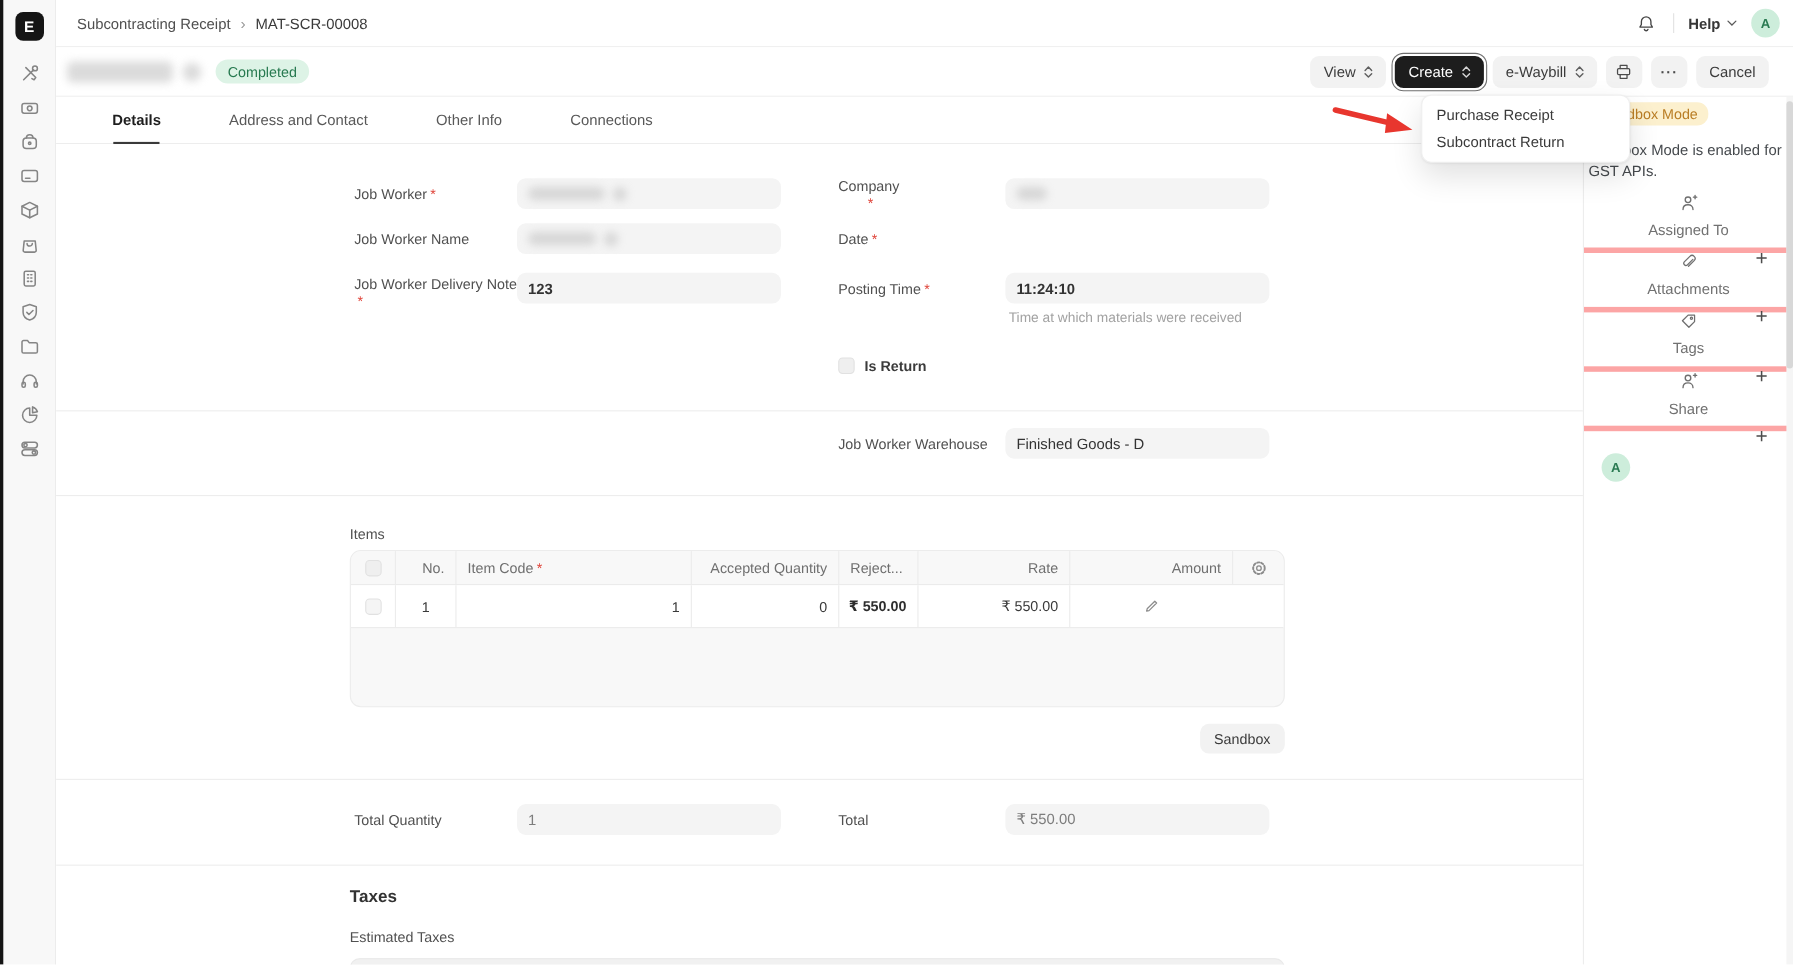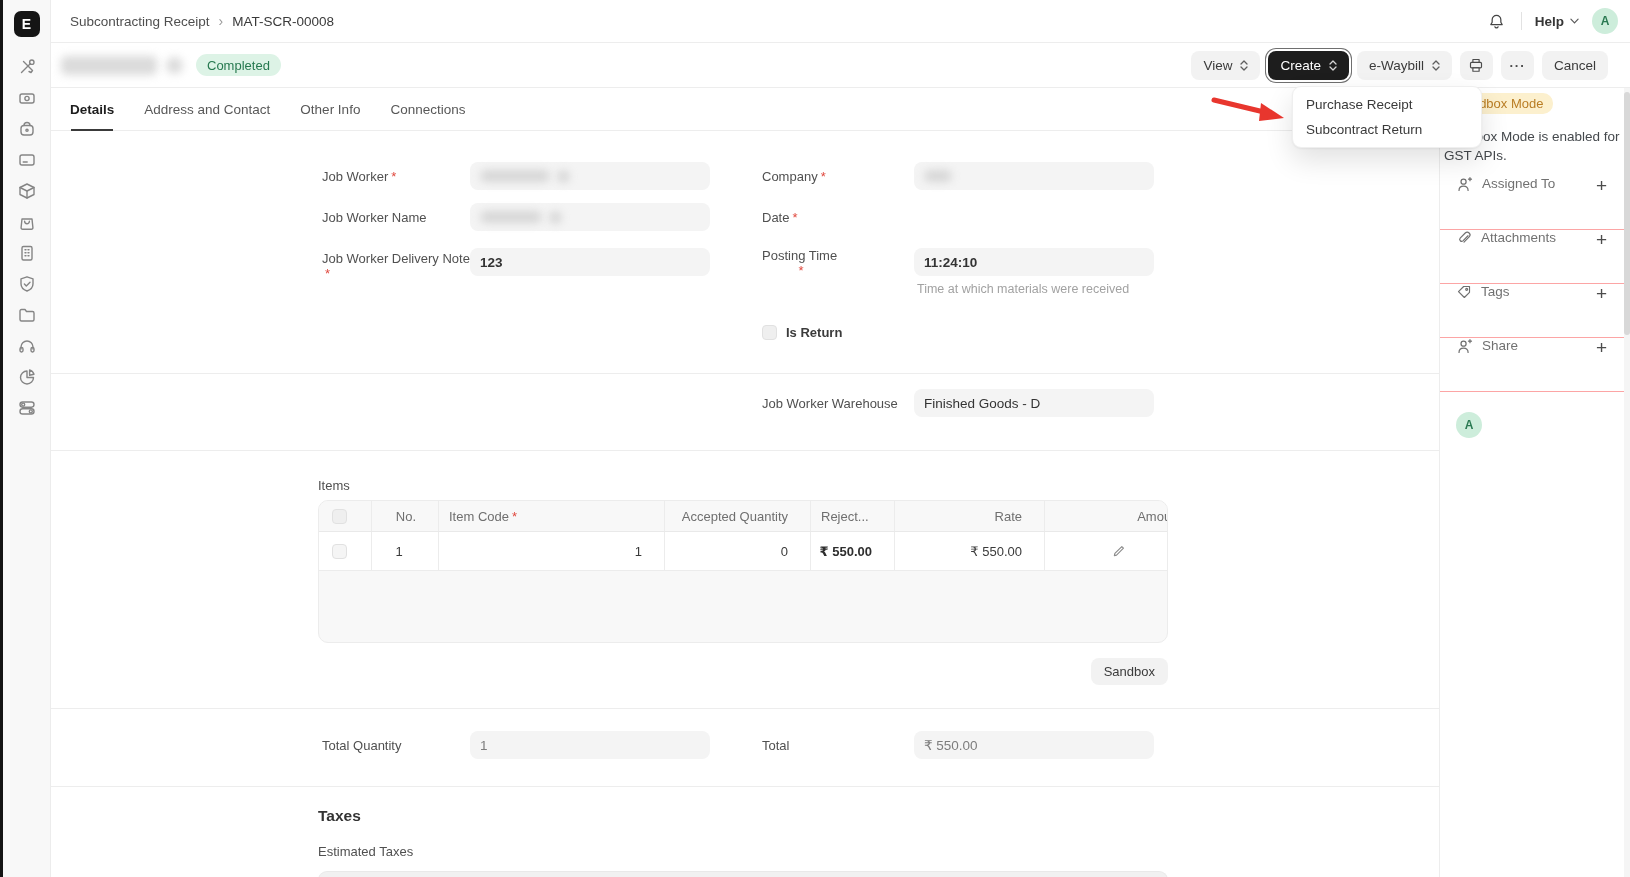"Details" .tab { margin-left: none -> 32px }
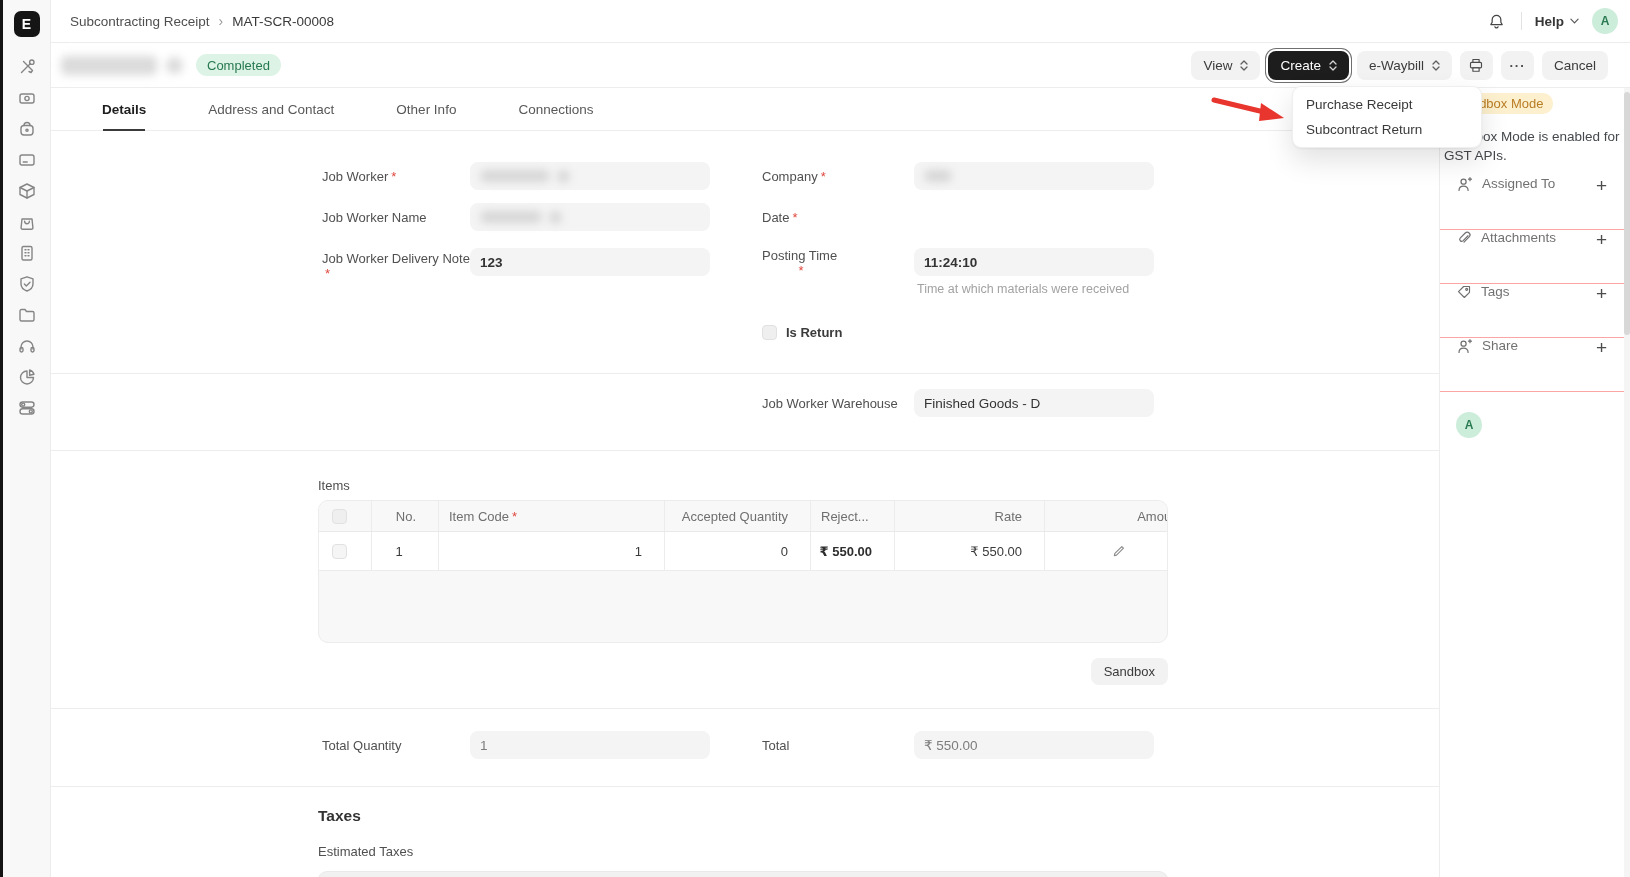"Company" div.flabel { flex-direction: none -> column }
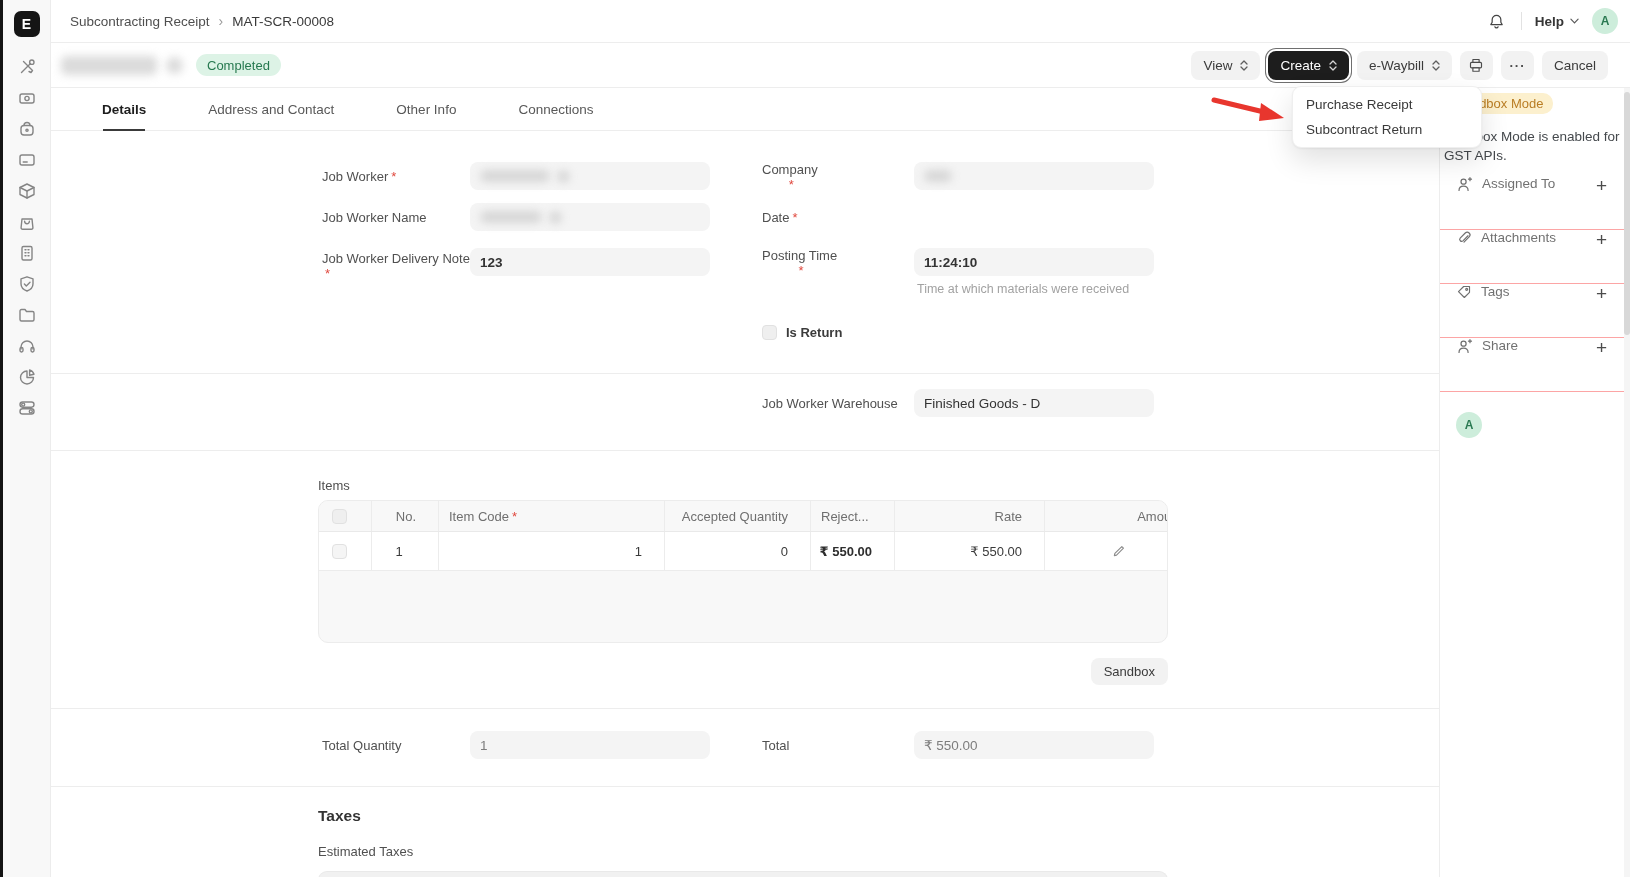"Assigned To" .srow { align-items: flex-start -> center; border-bottom: 1px solid #fca5a5 -> 5px solid #fca5a5; flex-direction: none -> column }
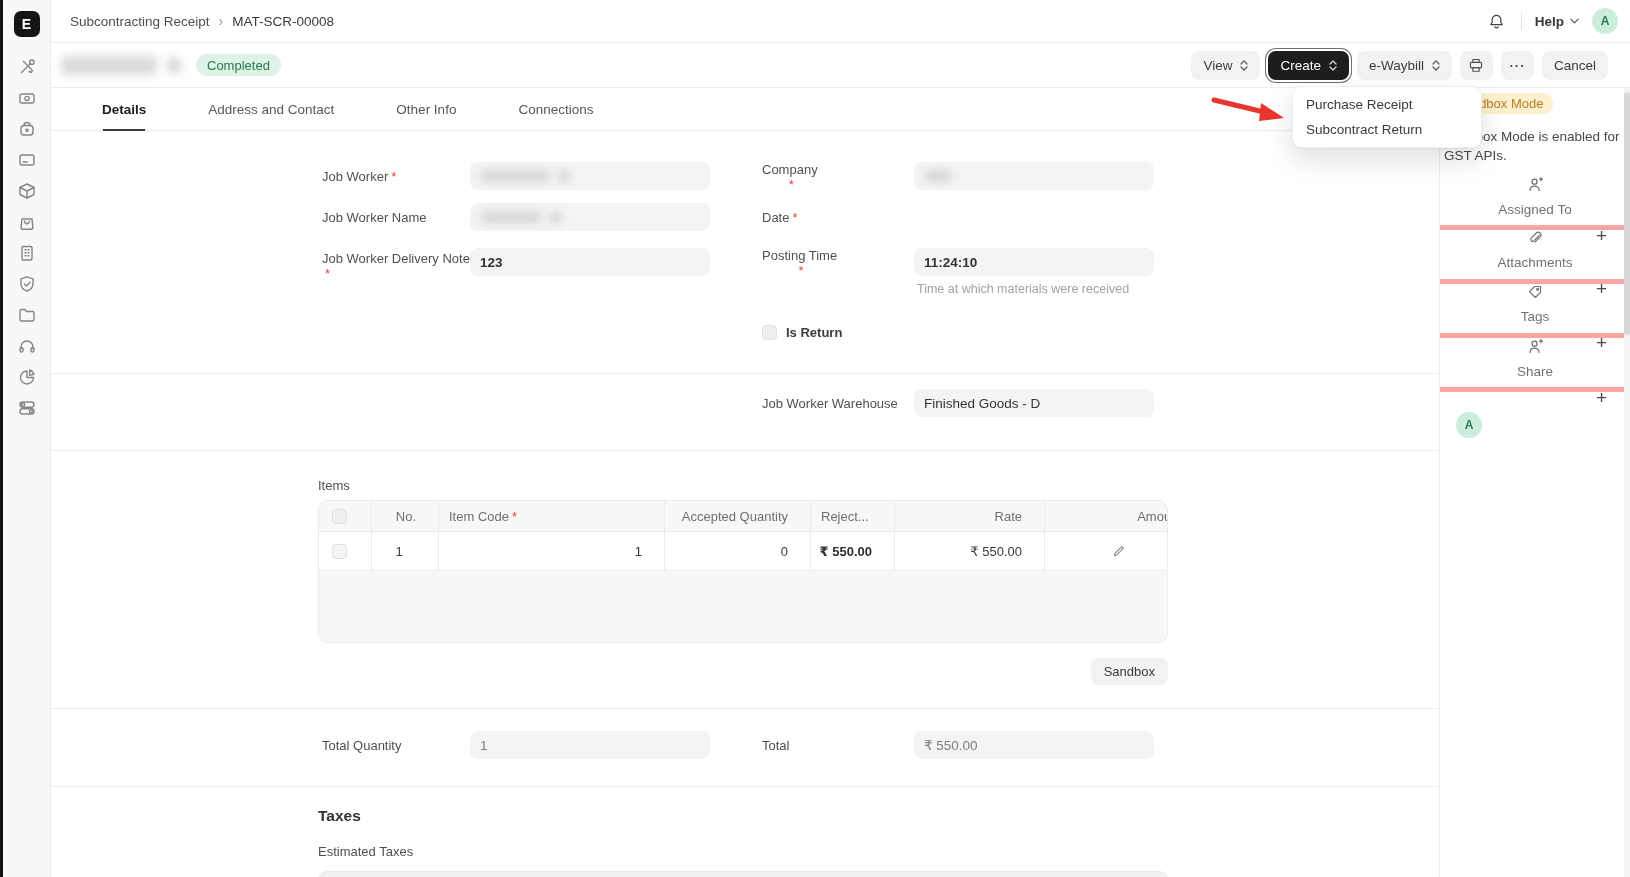"Posting Time" div.flabel { flex-direction: column -> none }
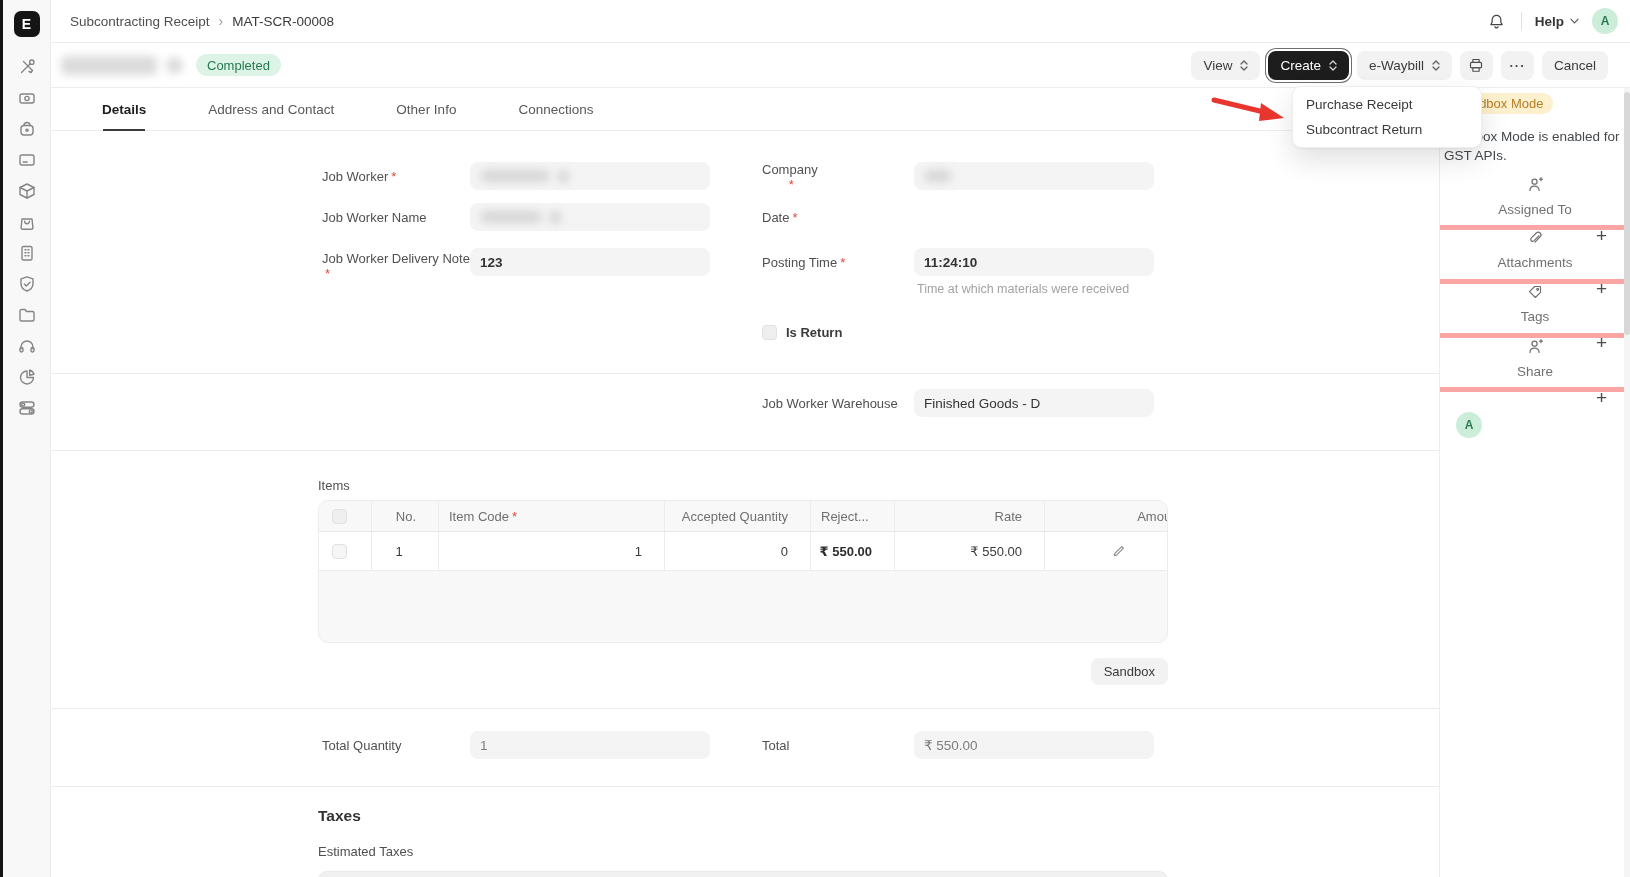"No." .grow { gap: 12px -> none }
